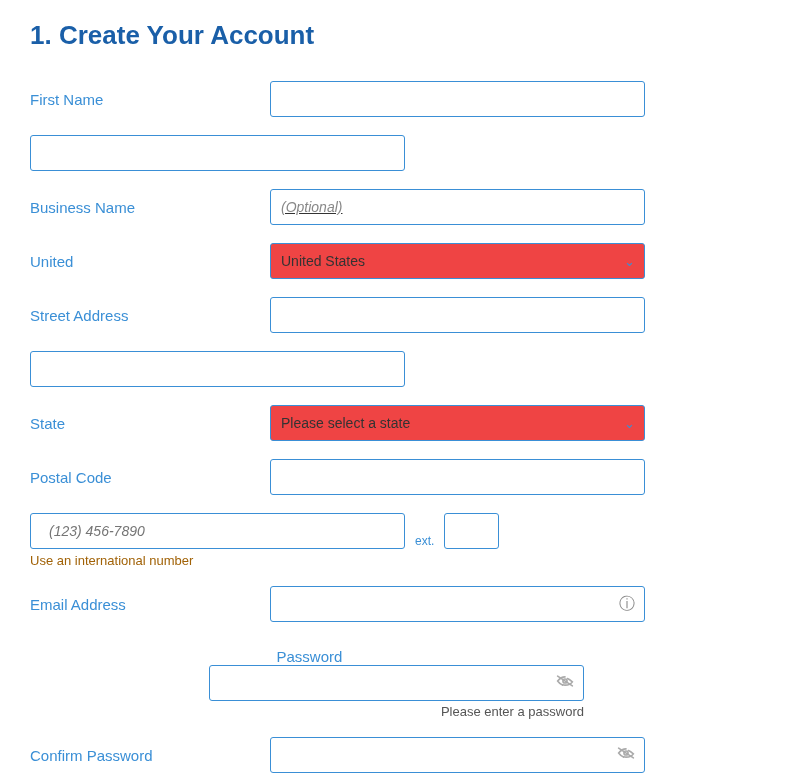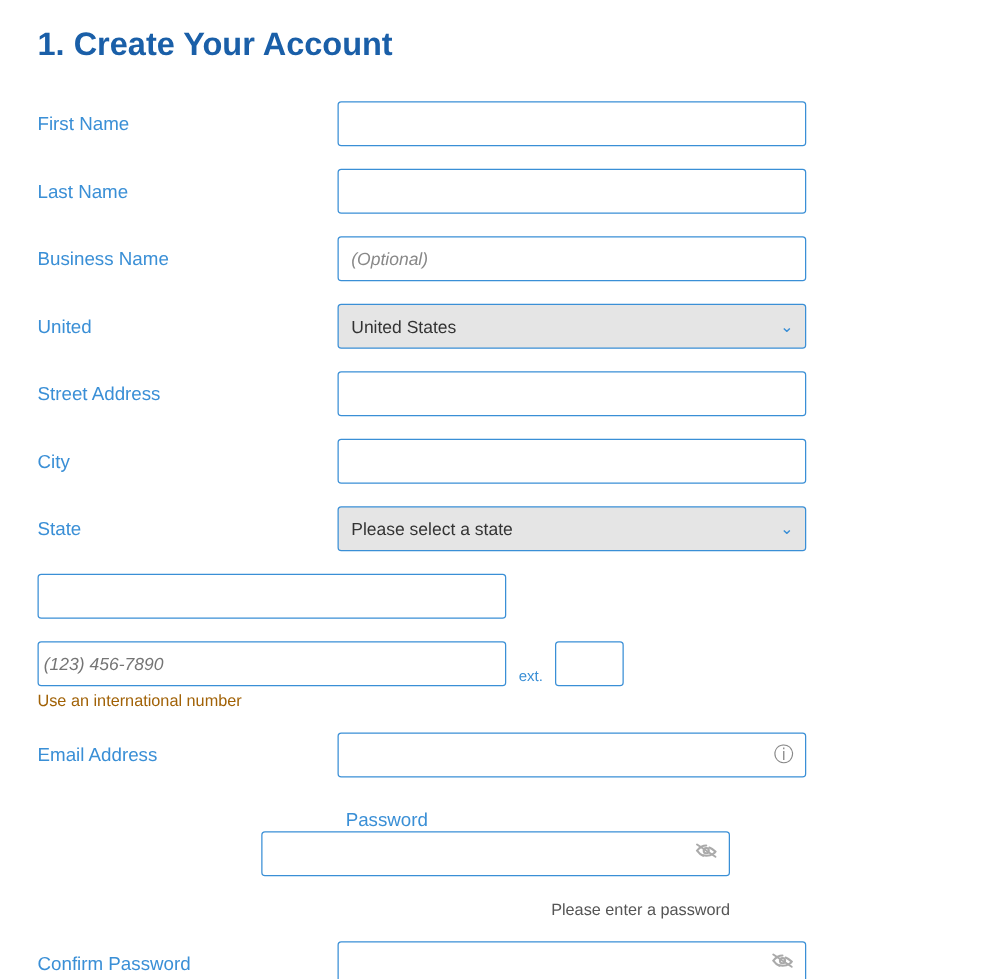"Last Name" div.form-label { html: <div>Last Name</div> -> none }
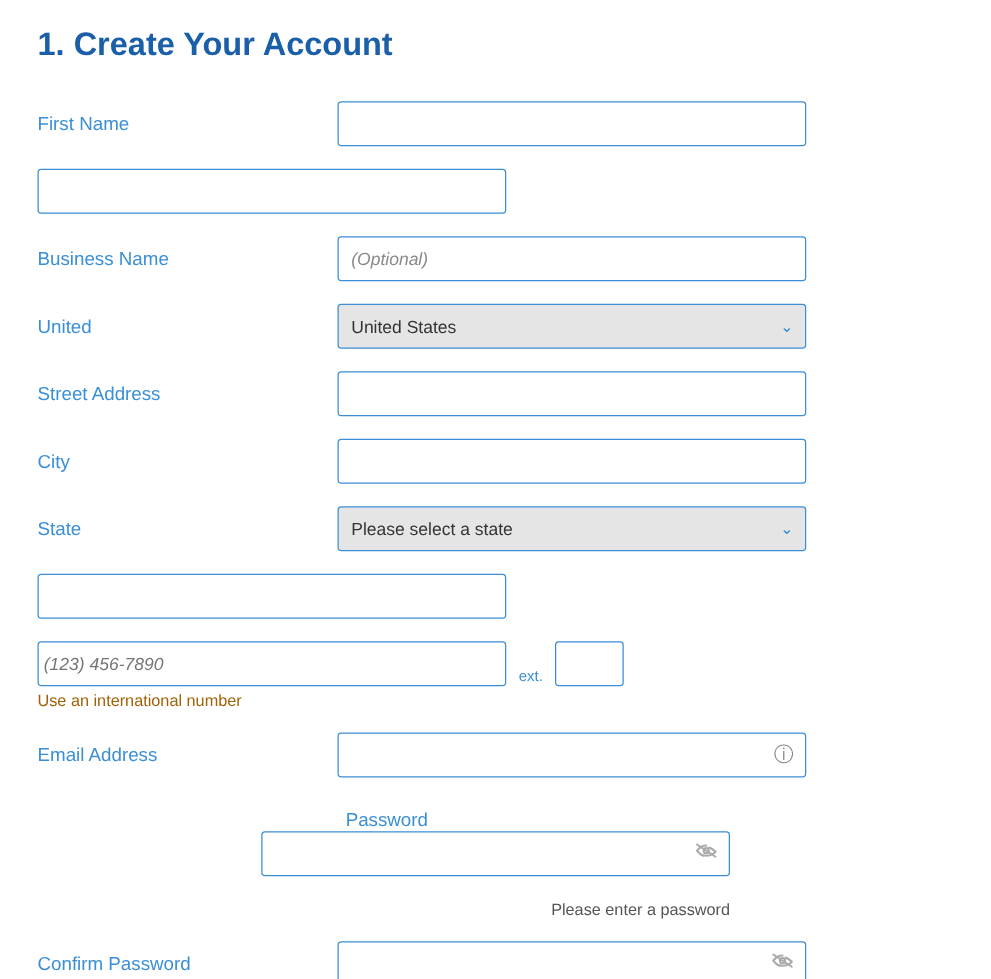"(Optional)" .form-input { text-decoration: none -> underline }
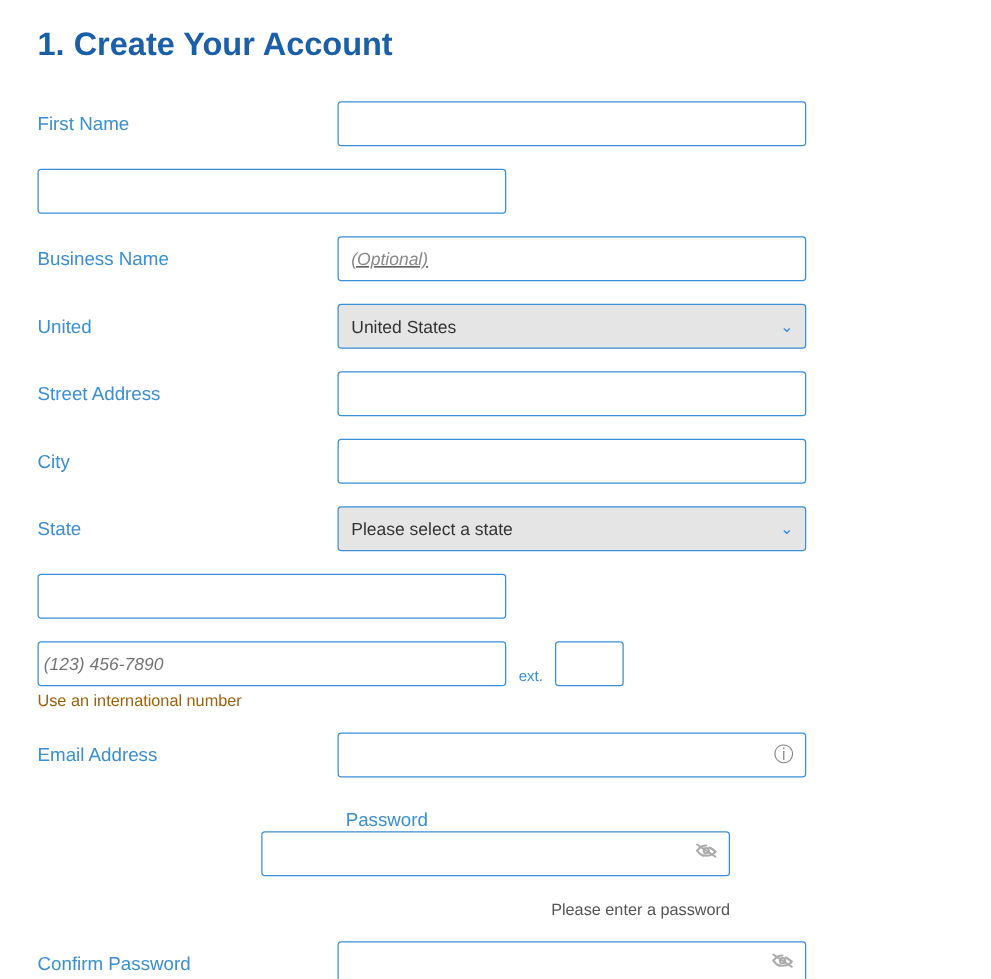"United States" .form-select { background: #e5e5e5 -> #ef4444 }
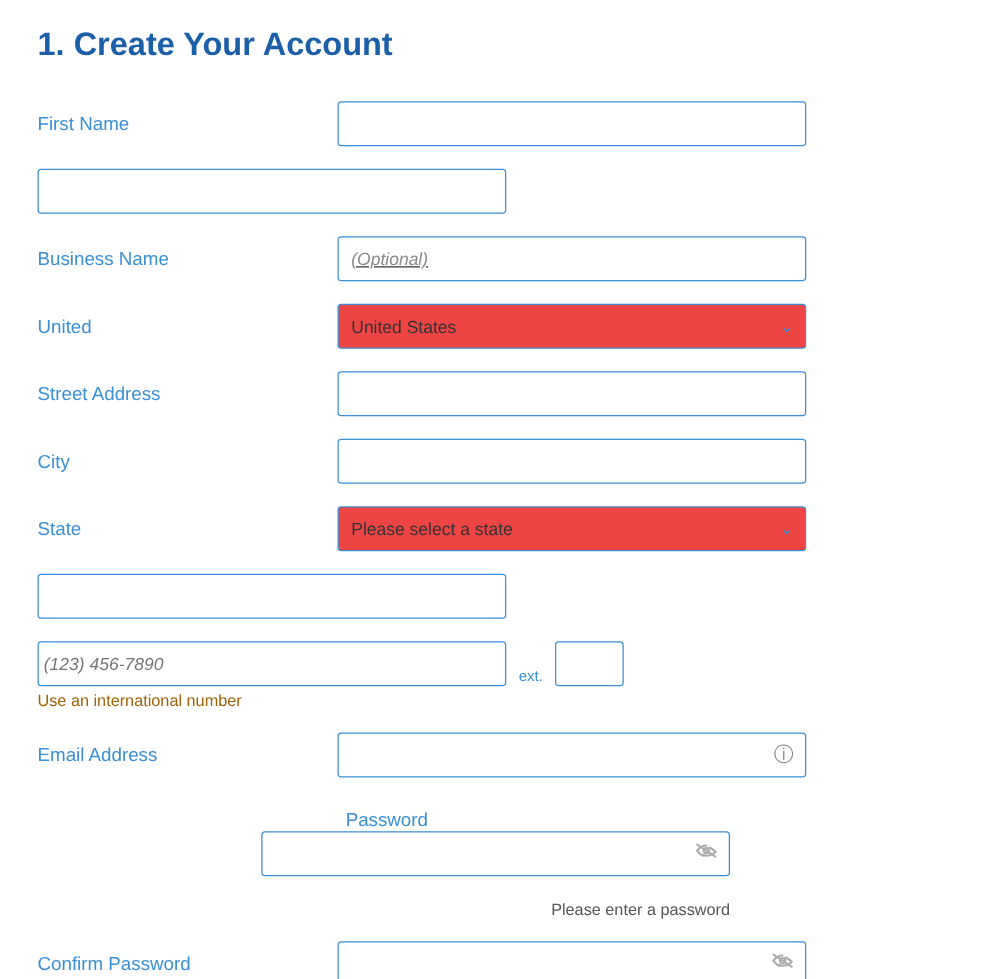"City" div.form-label { html: <div>City</div> -> none }
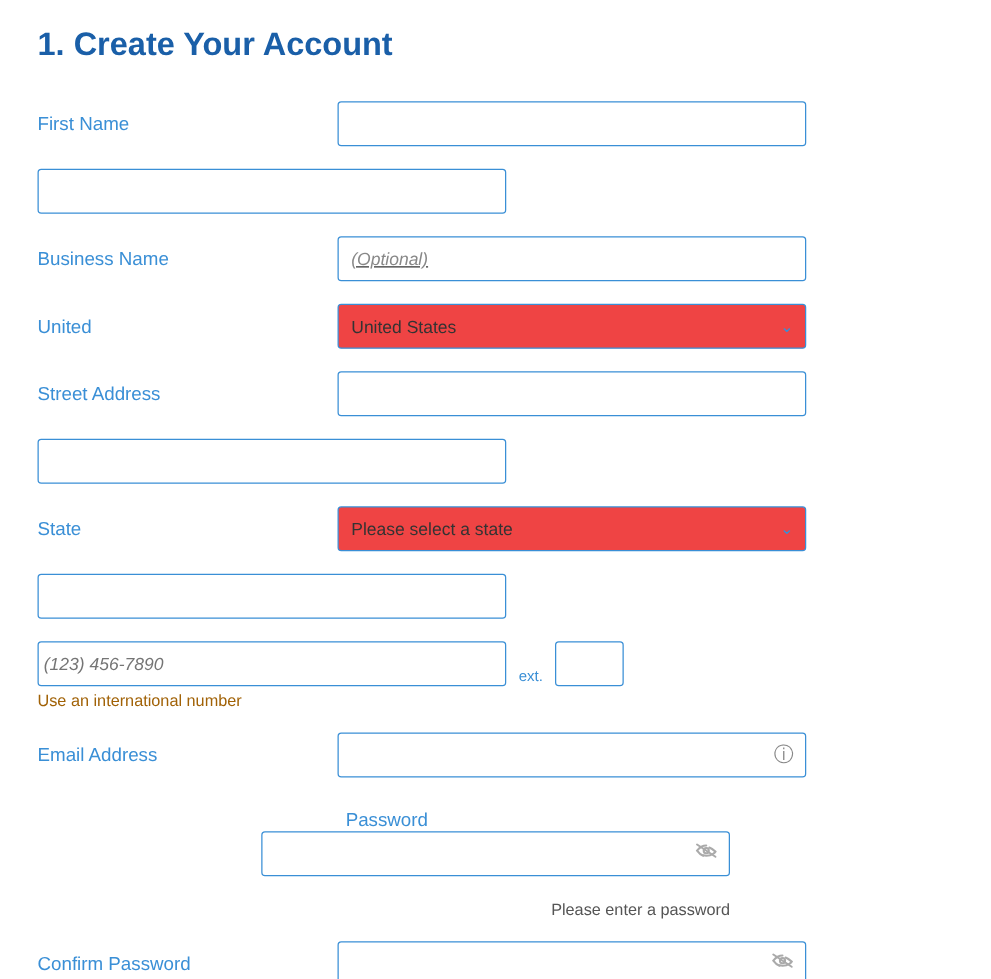"Postal Code" div.form-label { html: none -> <div>Postal Code</div> }
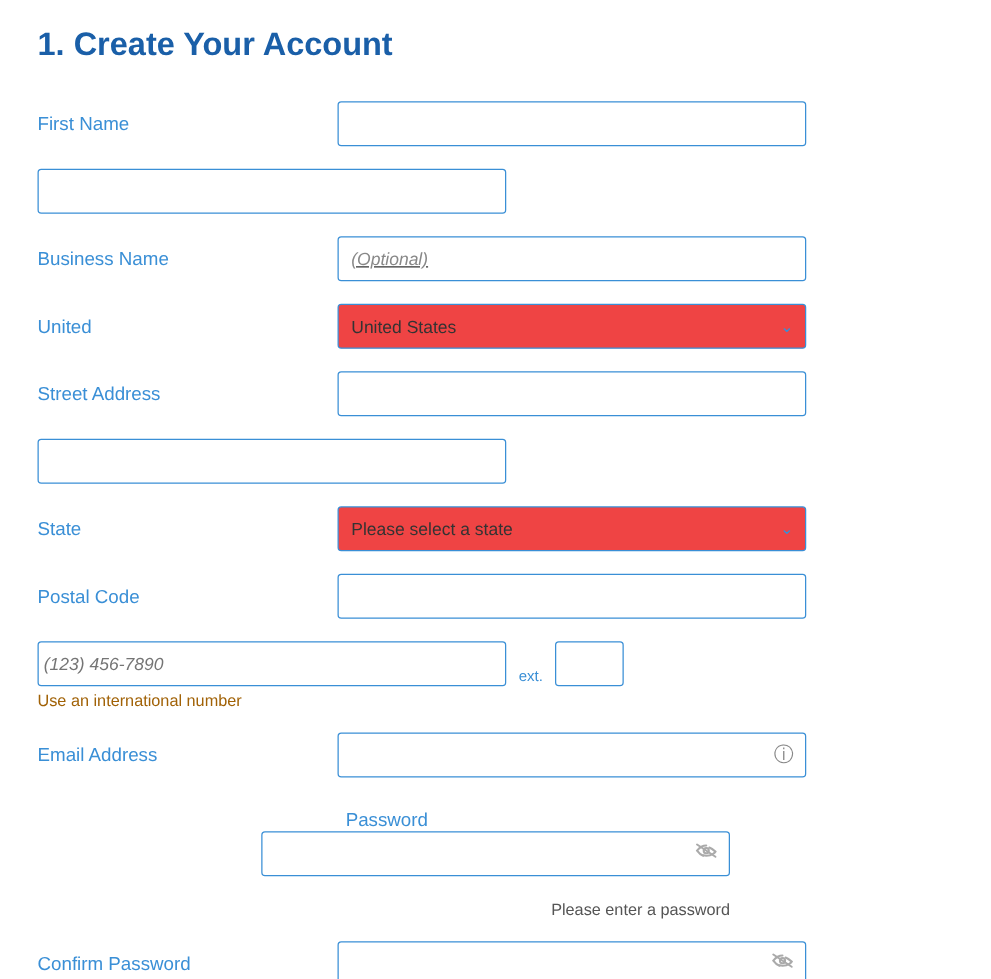"(123) 456-7890" .phone-input { padding: 0 4px -> 0 18px }
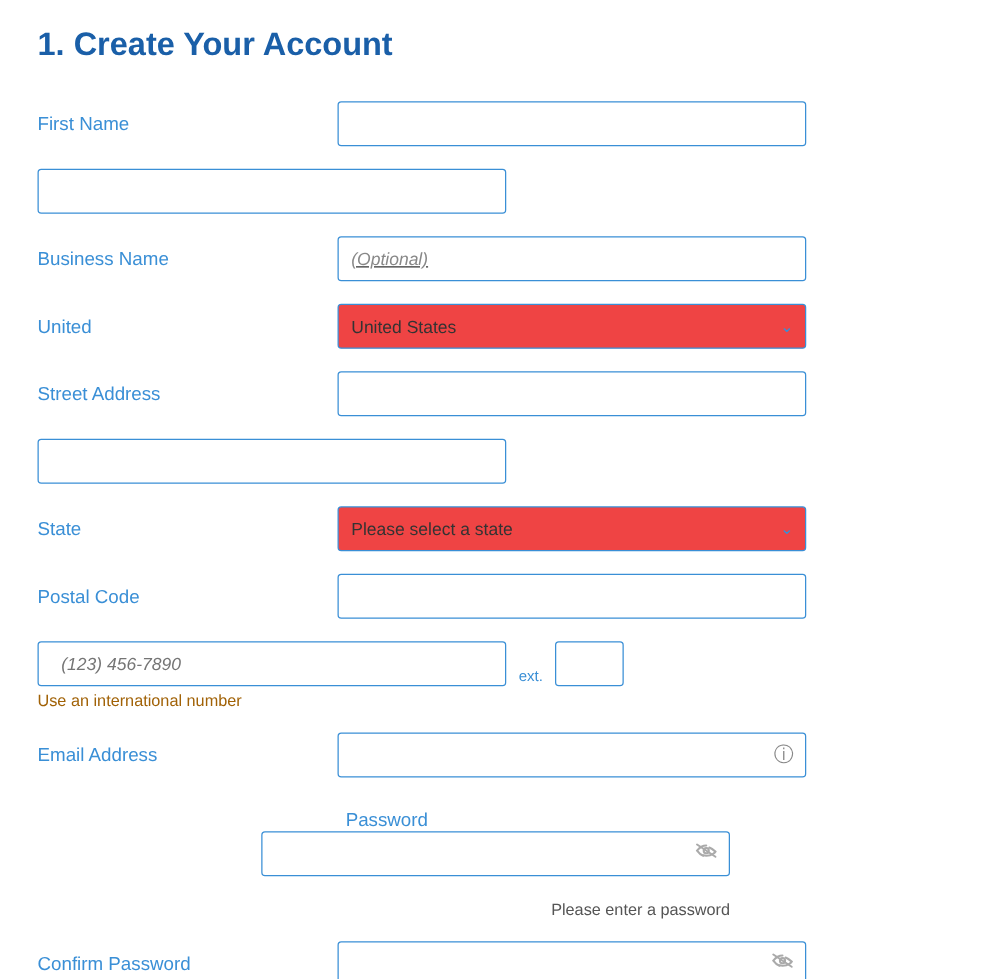"Please enter a password" .password-field-wrapper { gap: 16px -> none }
